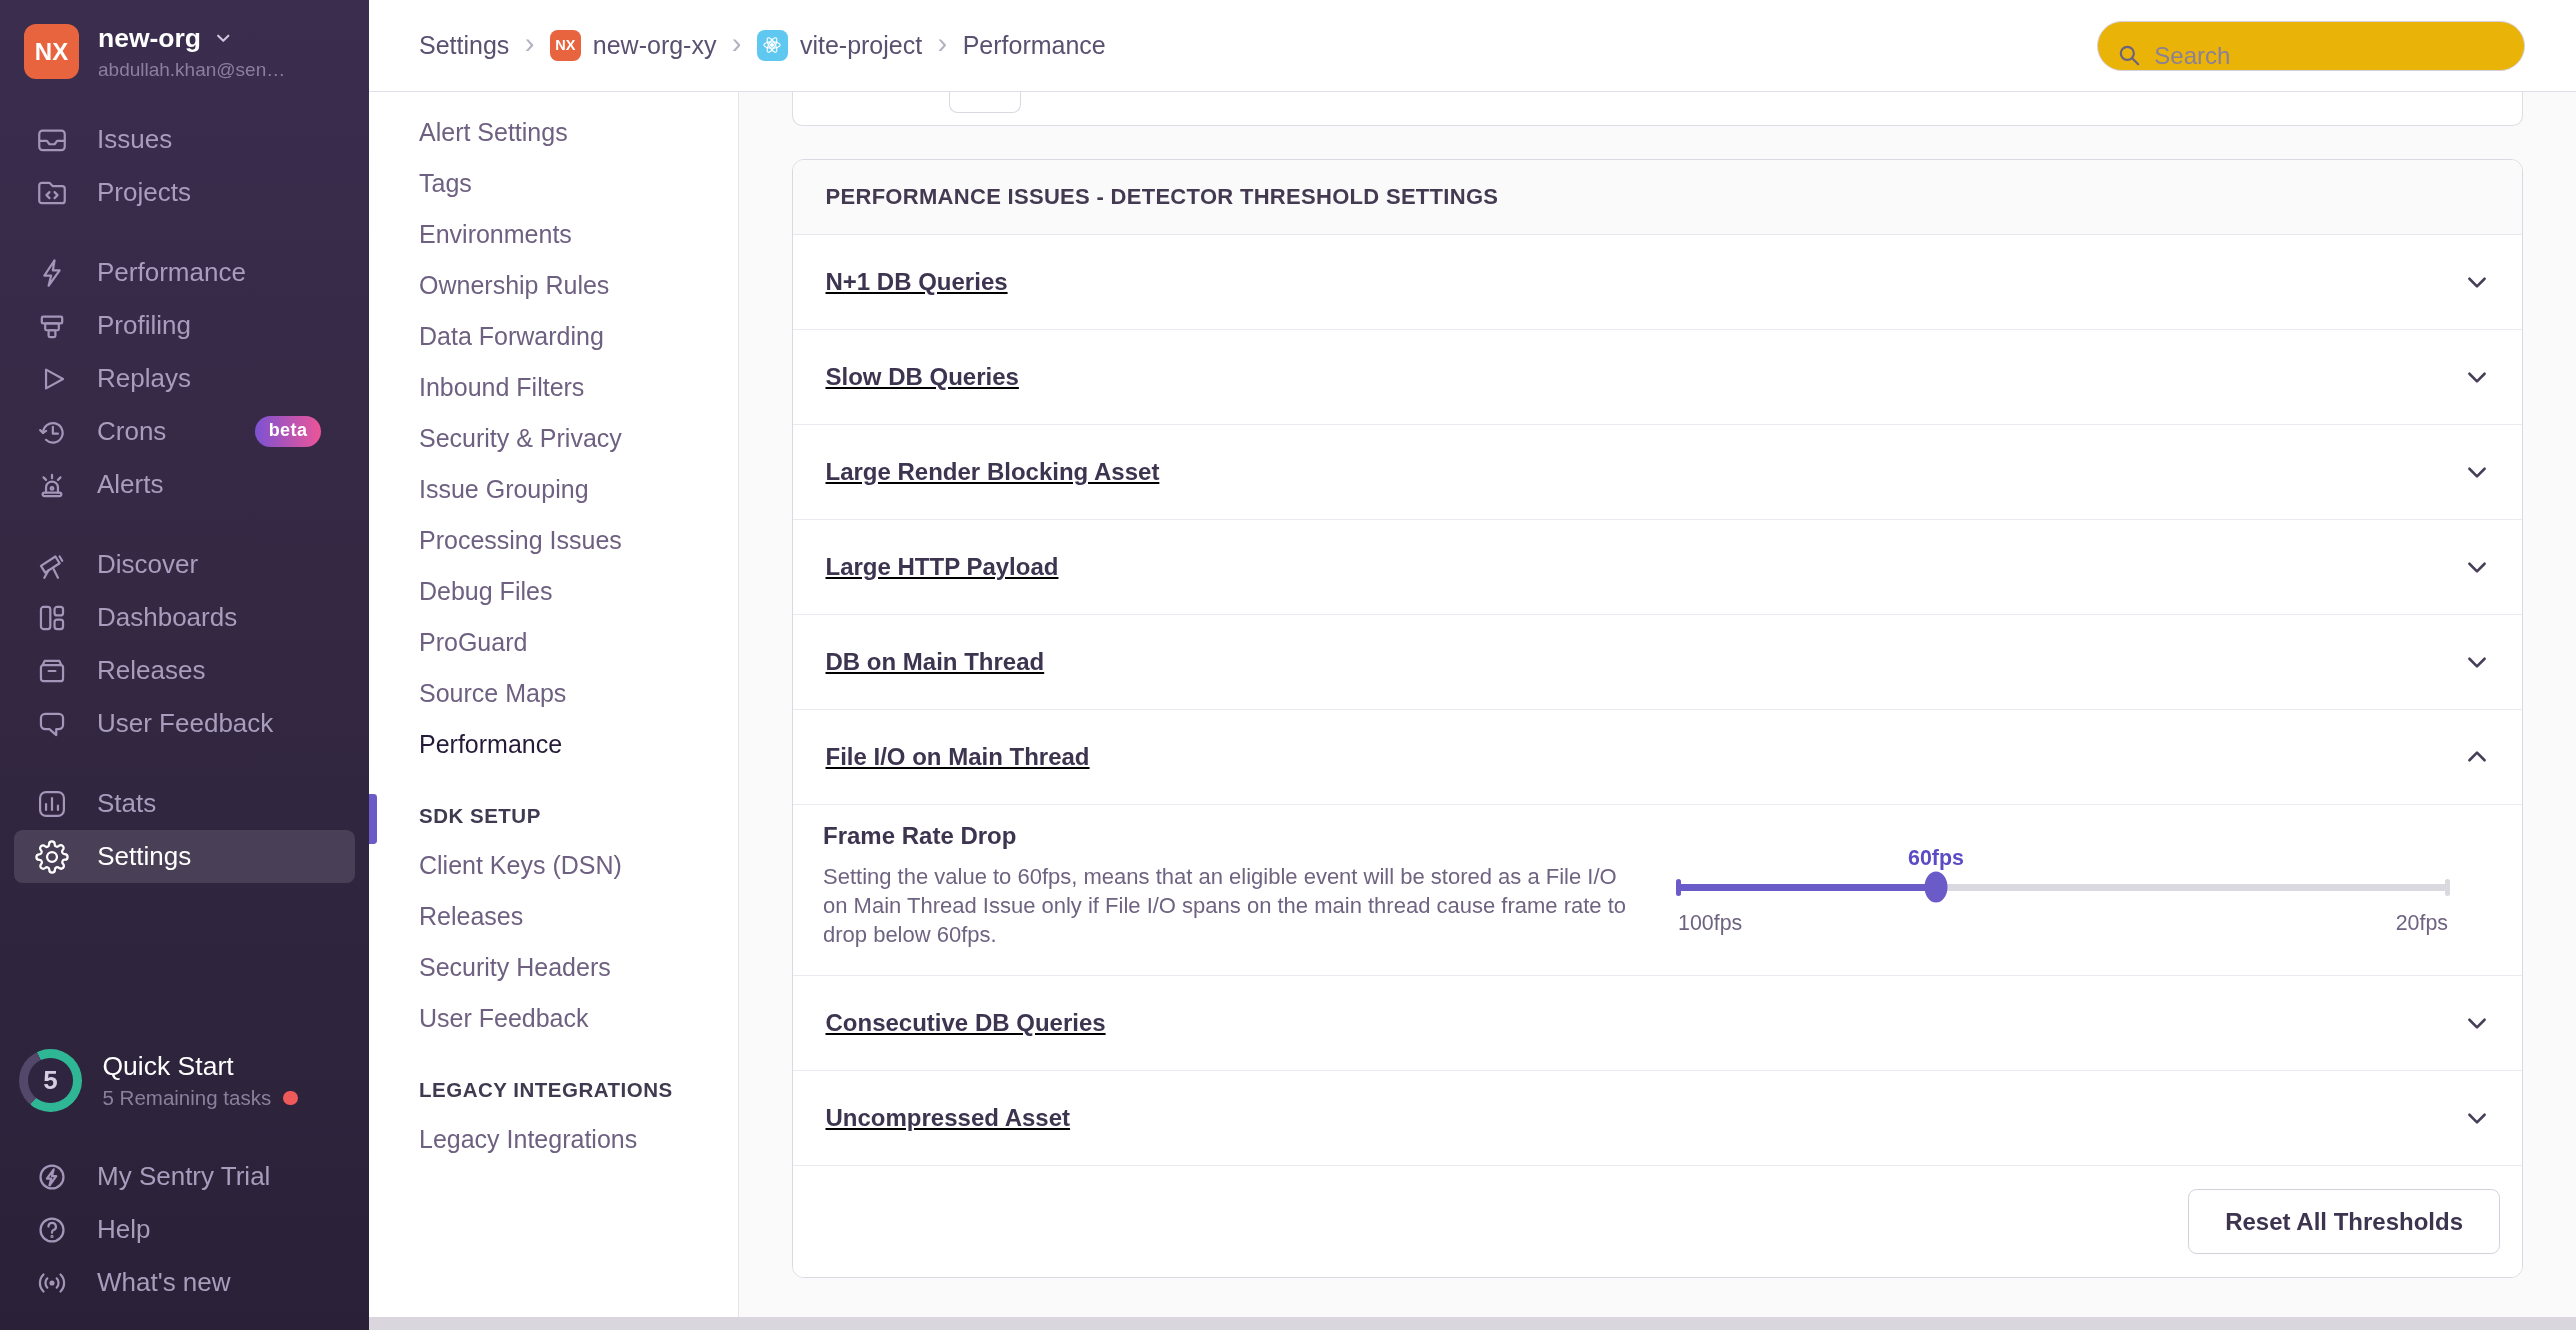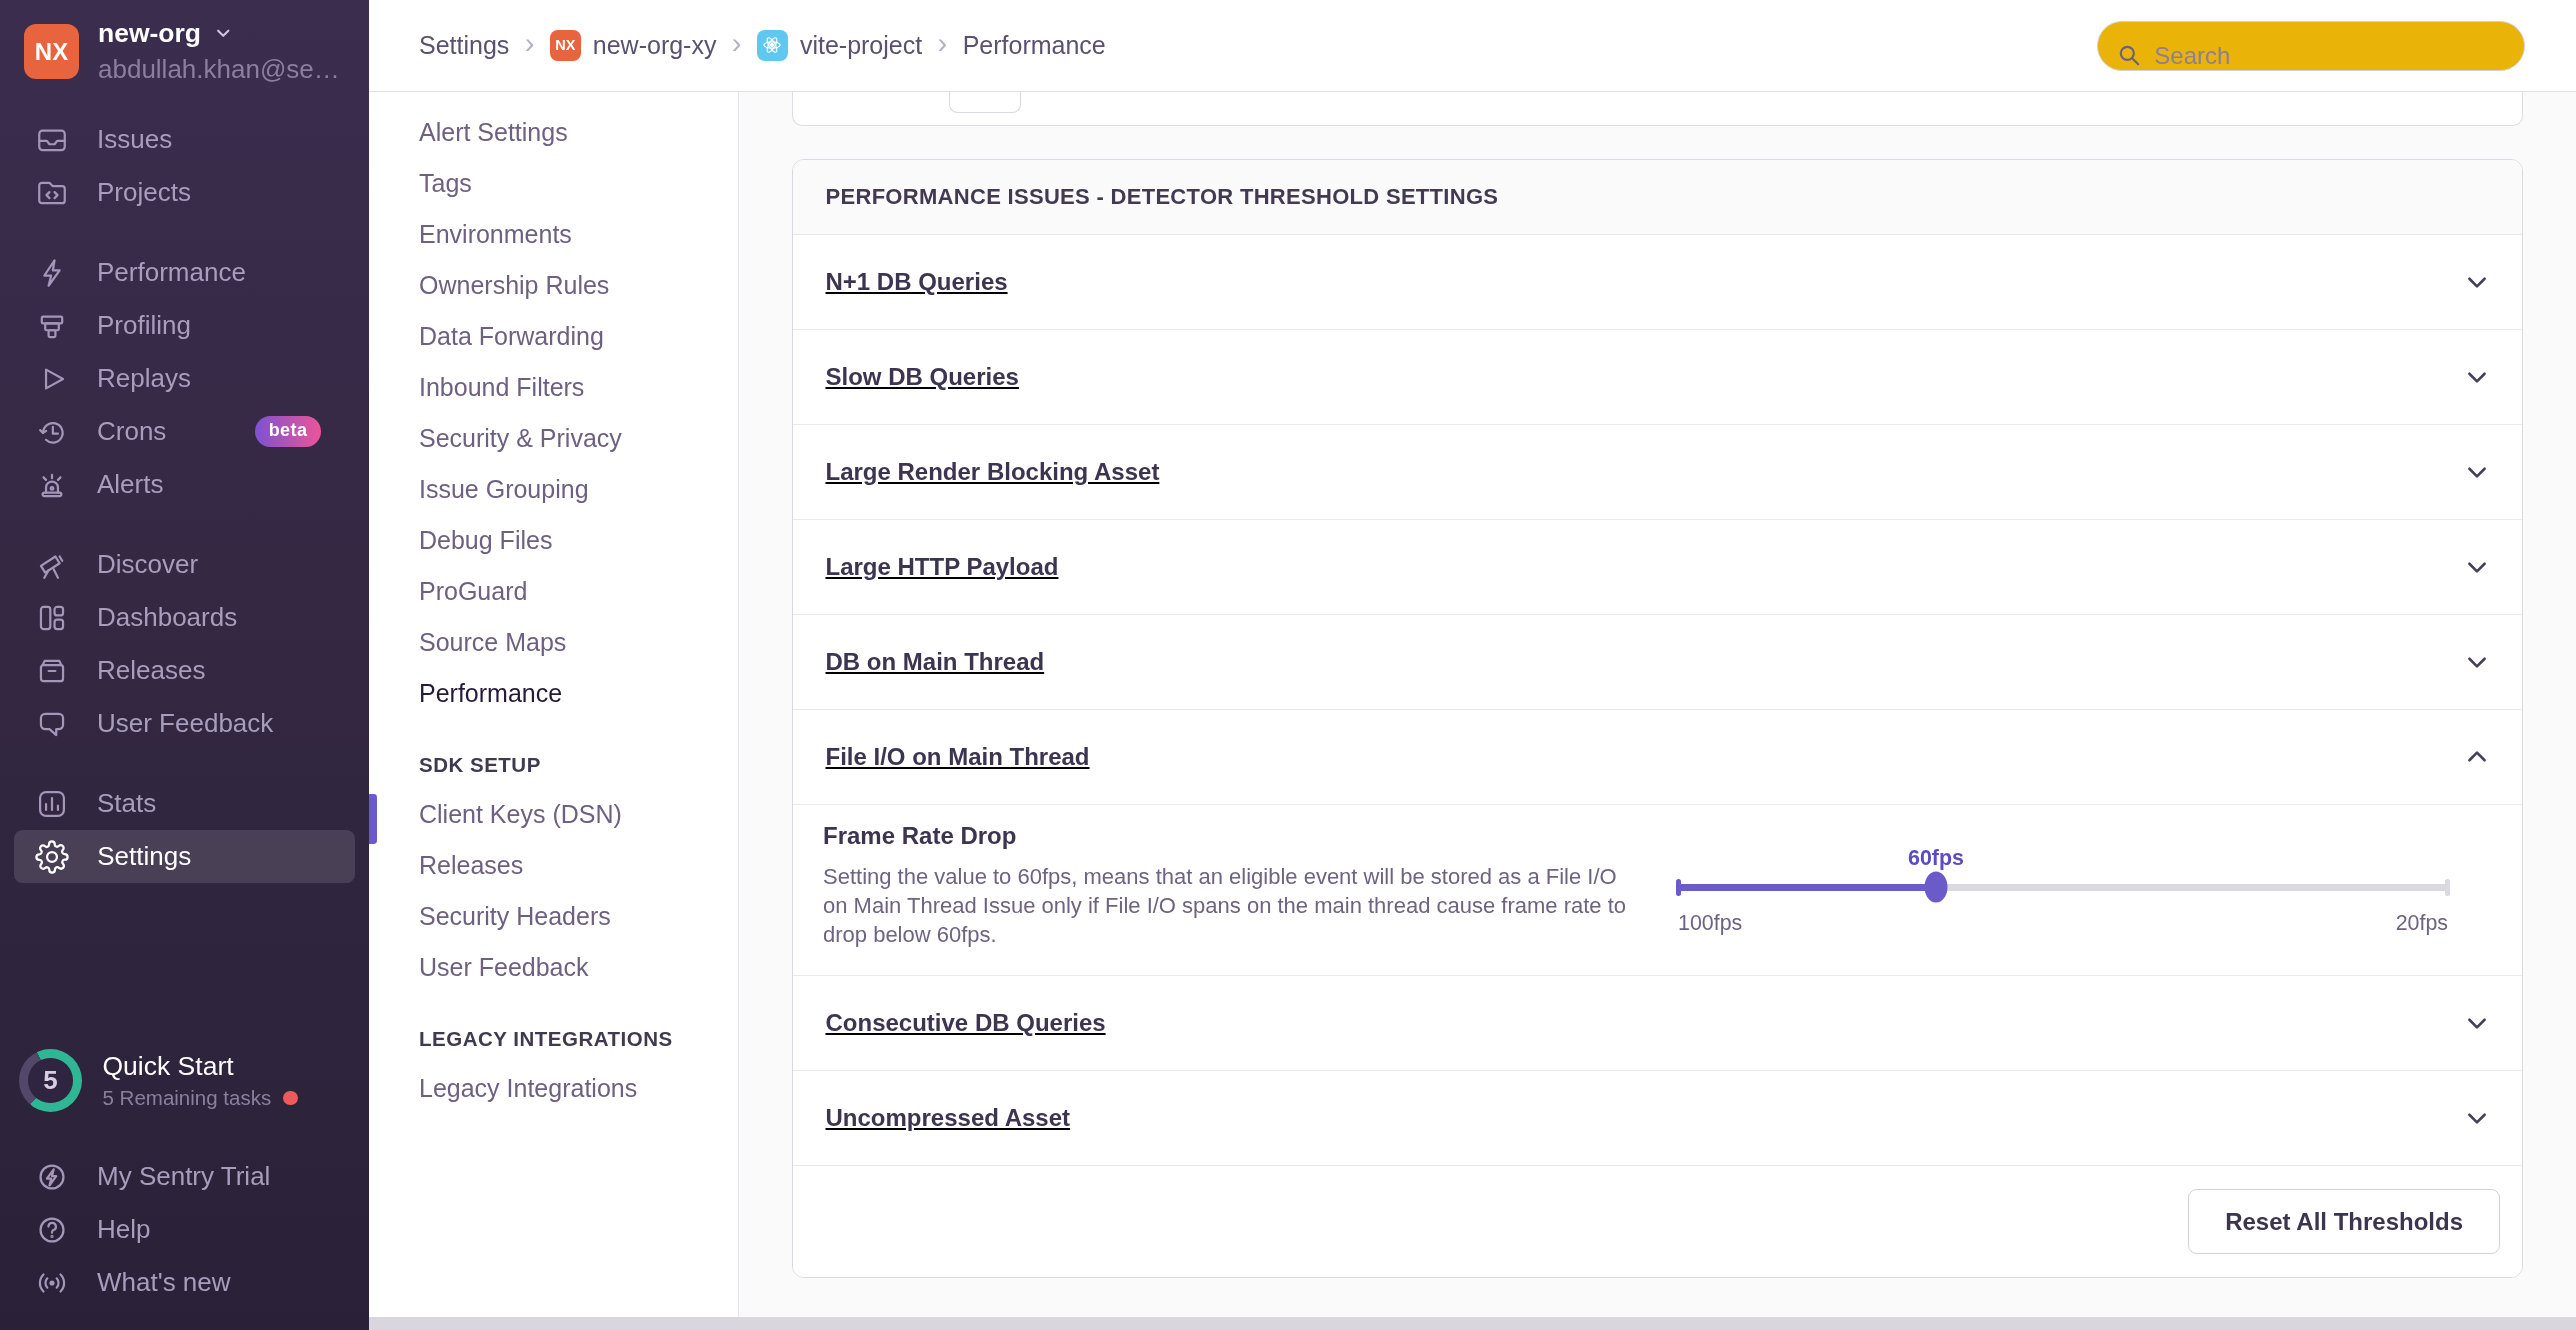"abdullah.khan@sen…" .org-email { font-size: 26px -> 19px }
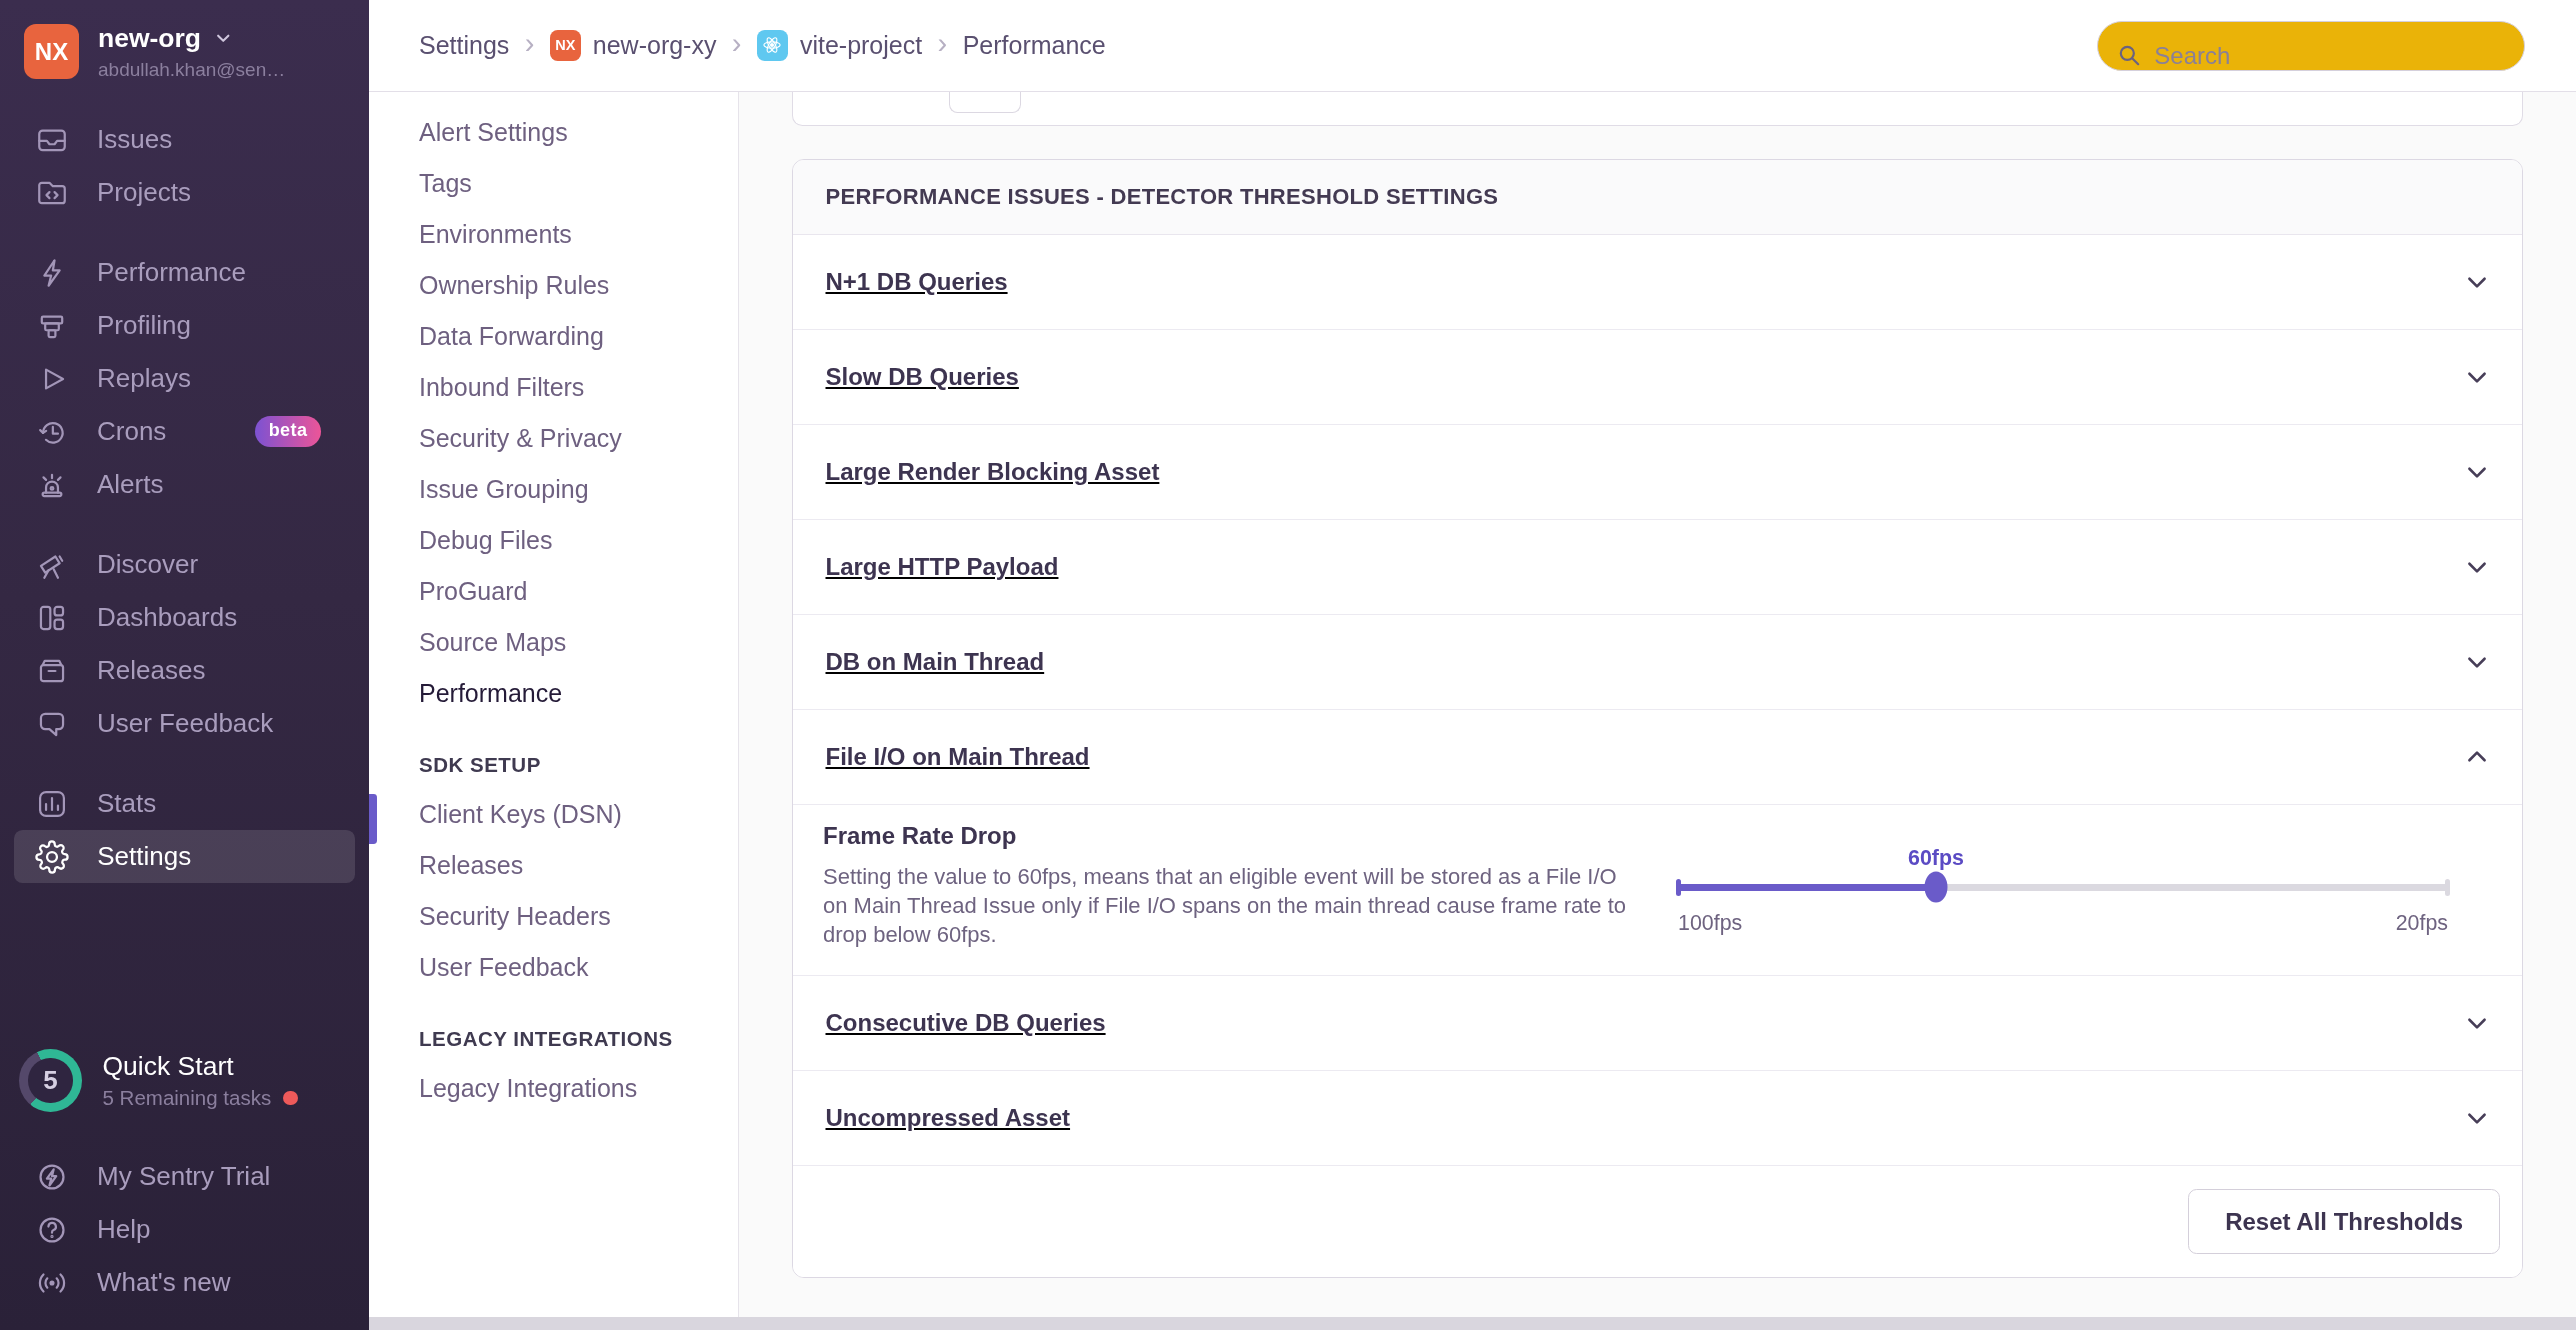"Processing Issues" div.sn-item { html: none -> <div>Processing Issues</div> }
